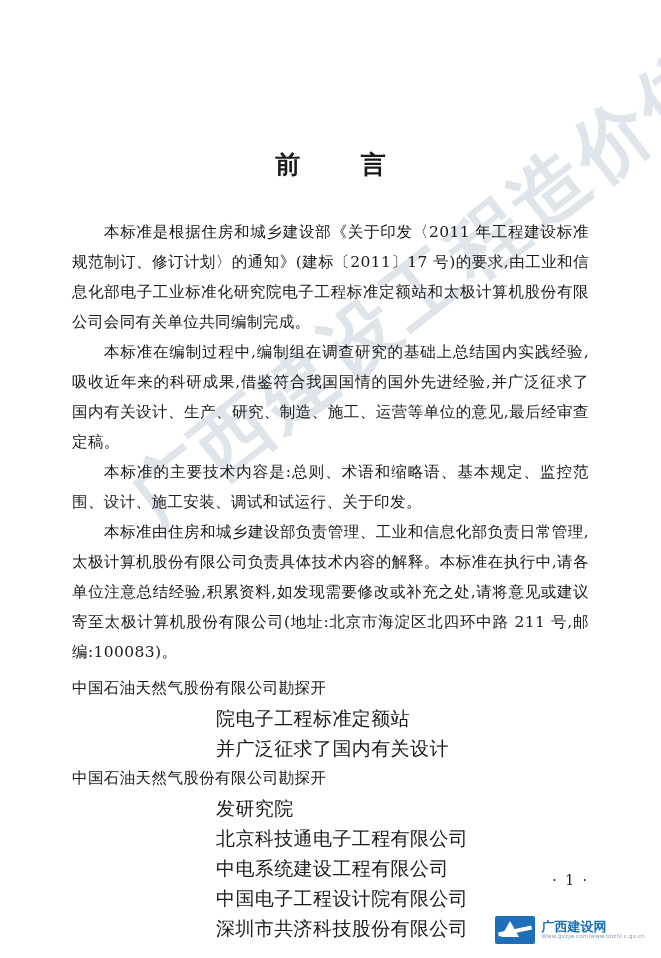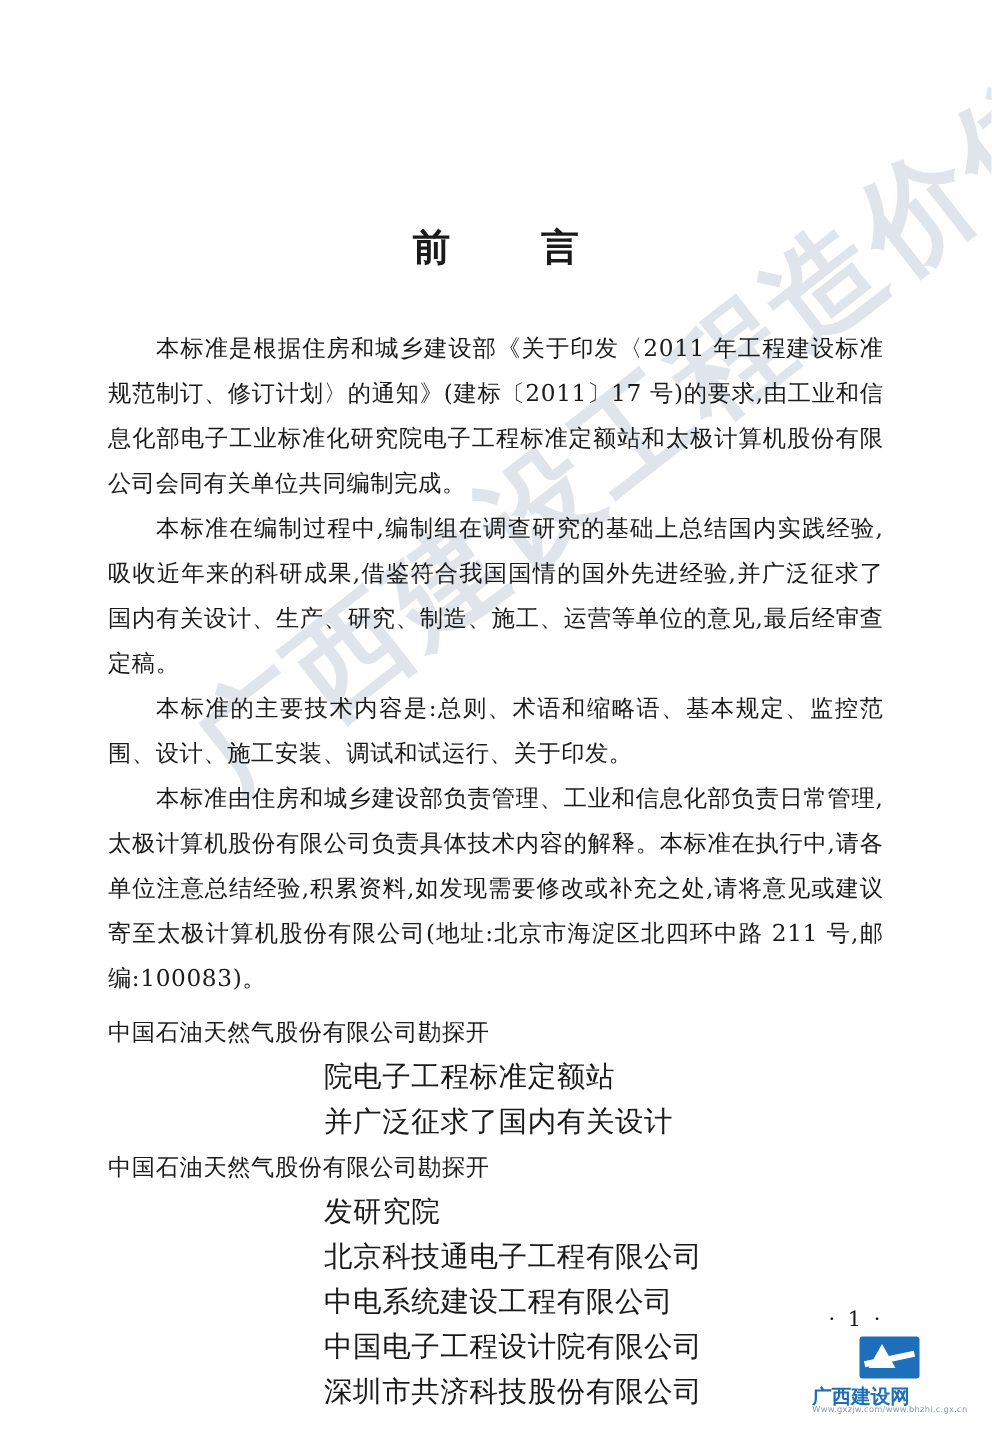"广西建设网" .logo { flex-direction: column -> none }
